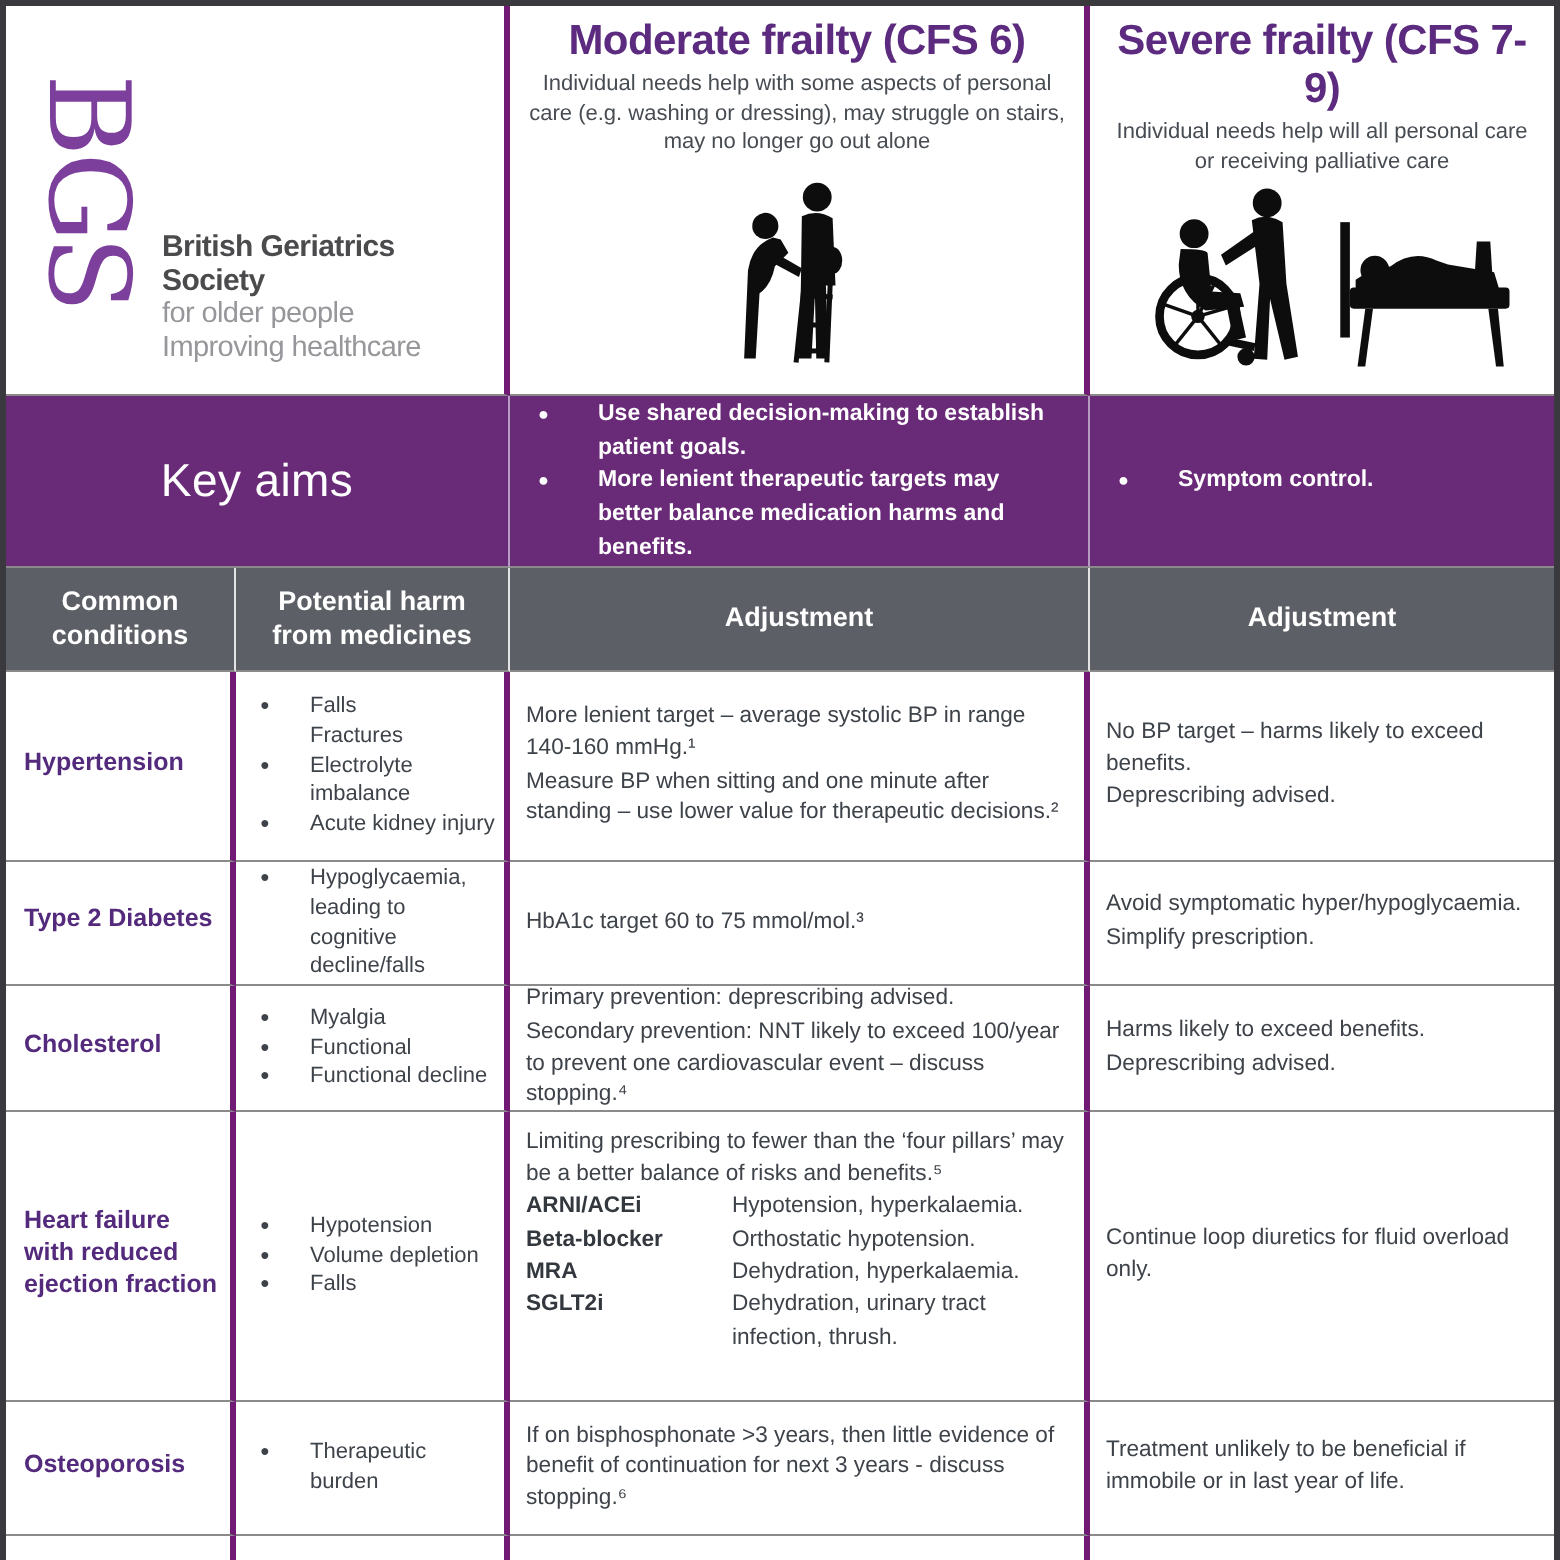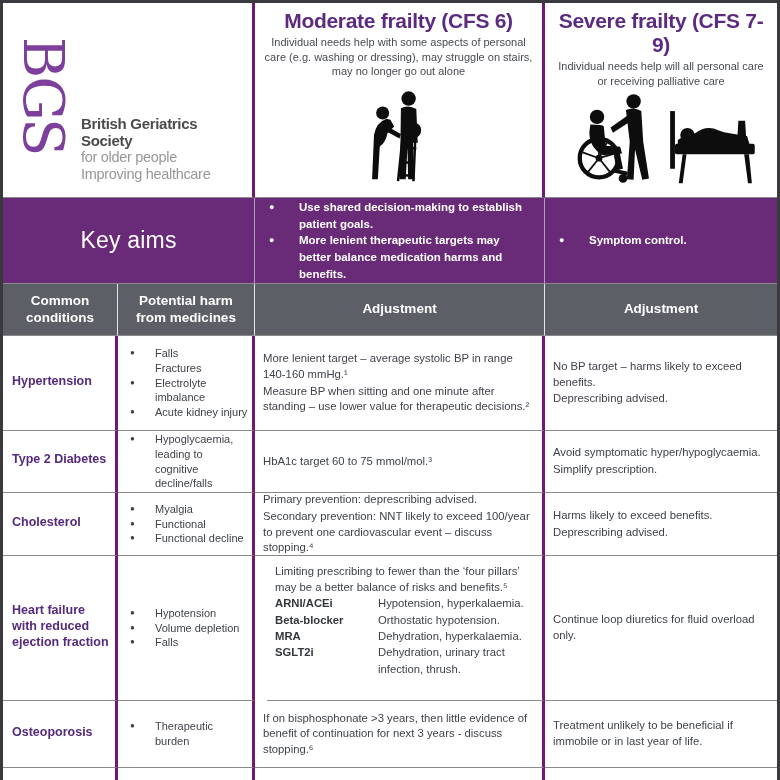"Limiting prescribing to fewer than" div.cell { margin-left: 12px -> none }
